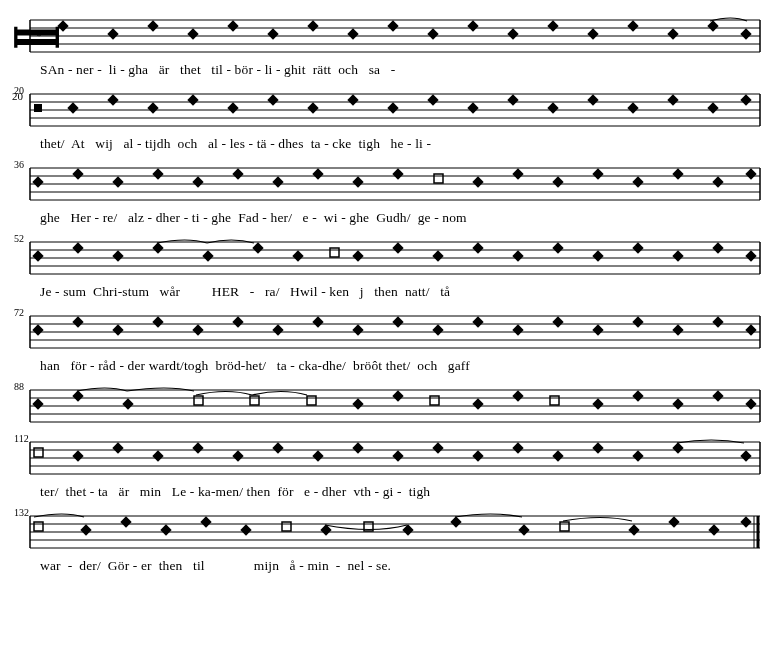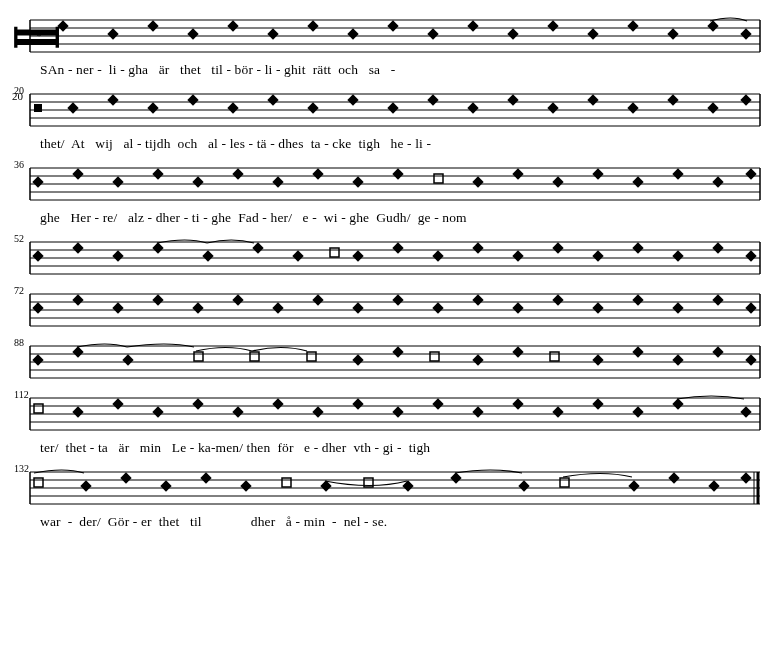"Je - sum Chri-stum wår" div.lyrics-line { html: none -> <div> <span>Je - sum Chri-stum wår HER - ra/ Hwil - ken j then natt/ tå</span> </div> }
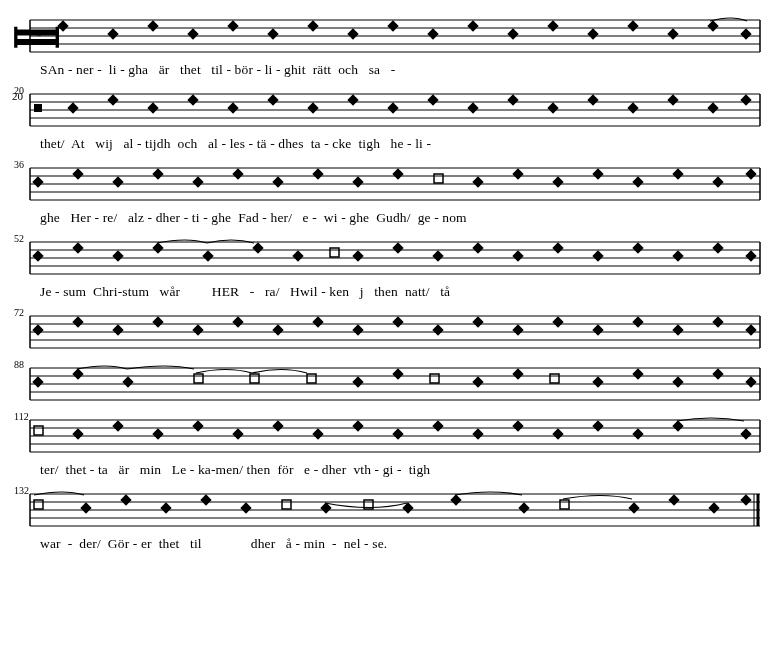"han för - råd -" div.lyrics-line { html: none -> <div> <span>han för - råd - der wardt/togh bröd-het/ ta - cka-dhe/ bröôt thet/ och gaff</span> </div> }
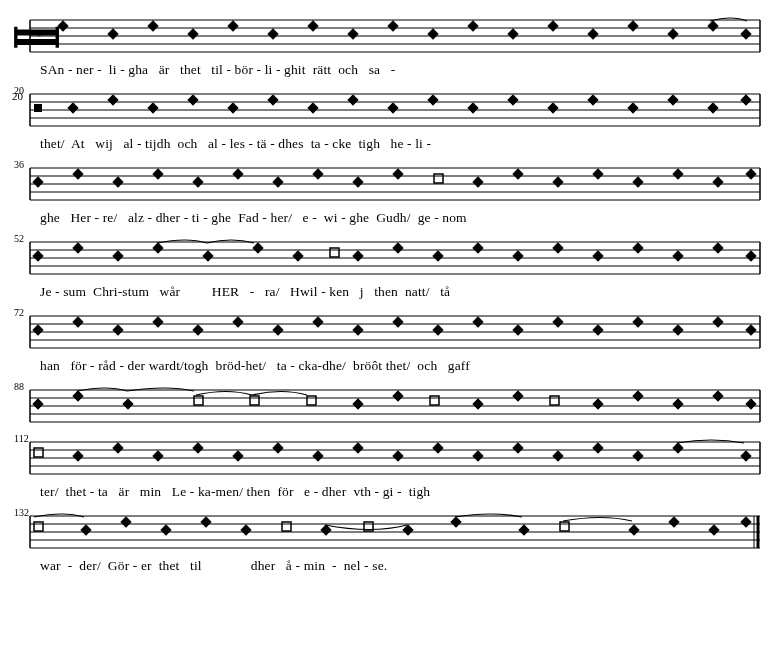"war - der/ Gör -" span.lyric-word { text: thet   til              dher -> then   til              mijn }
